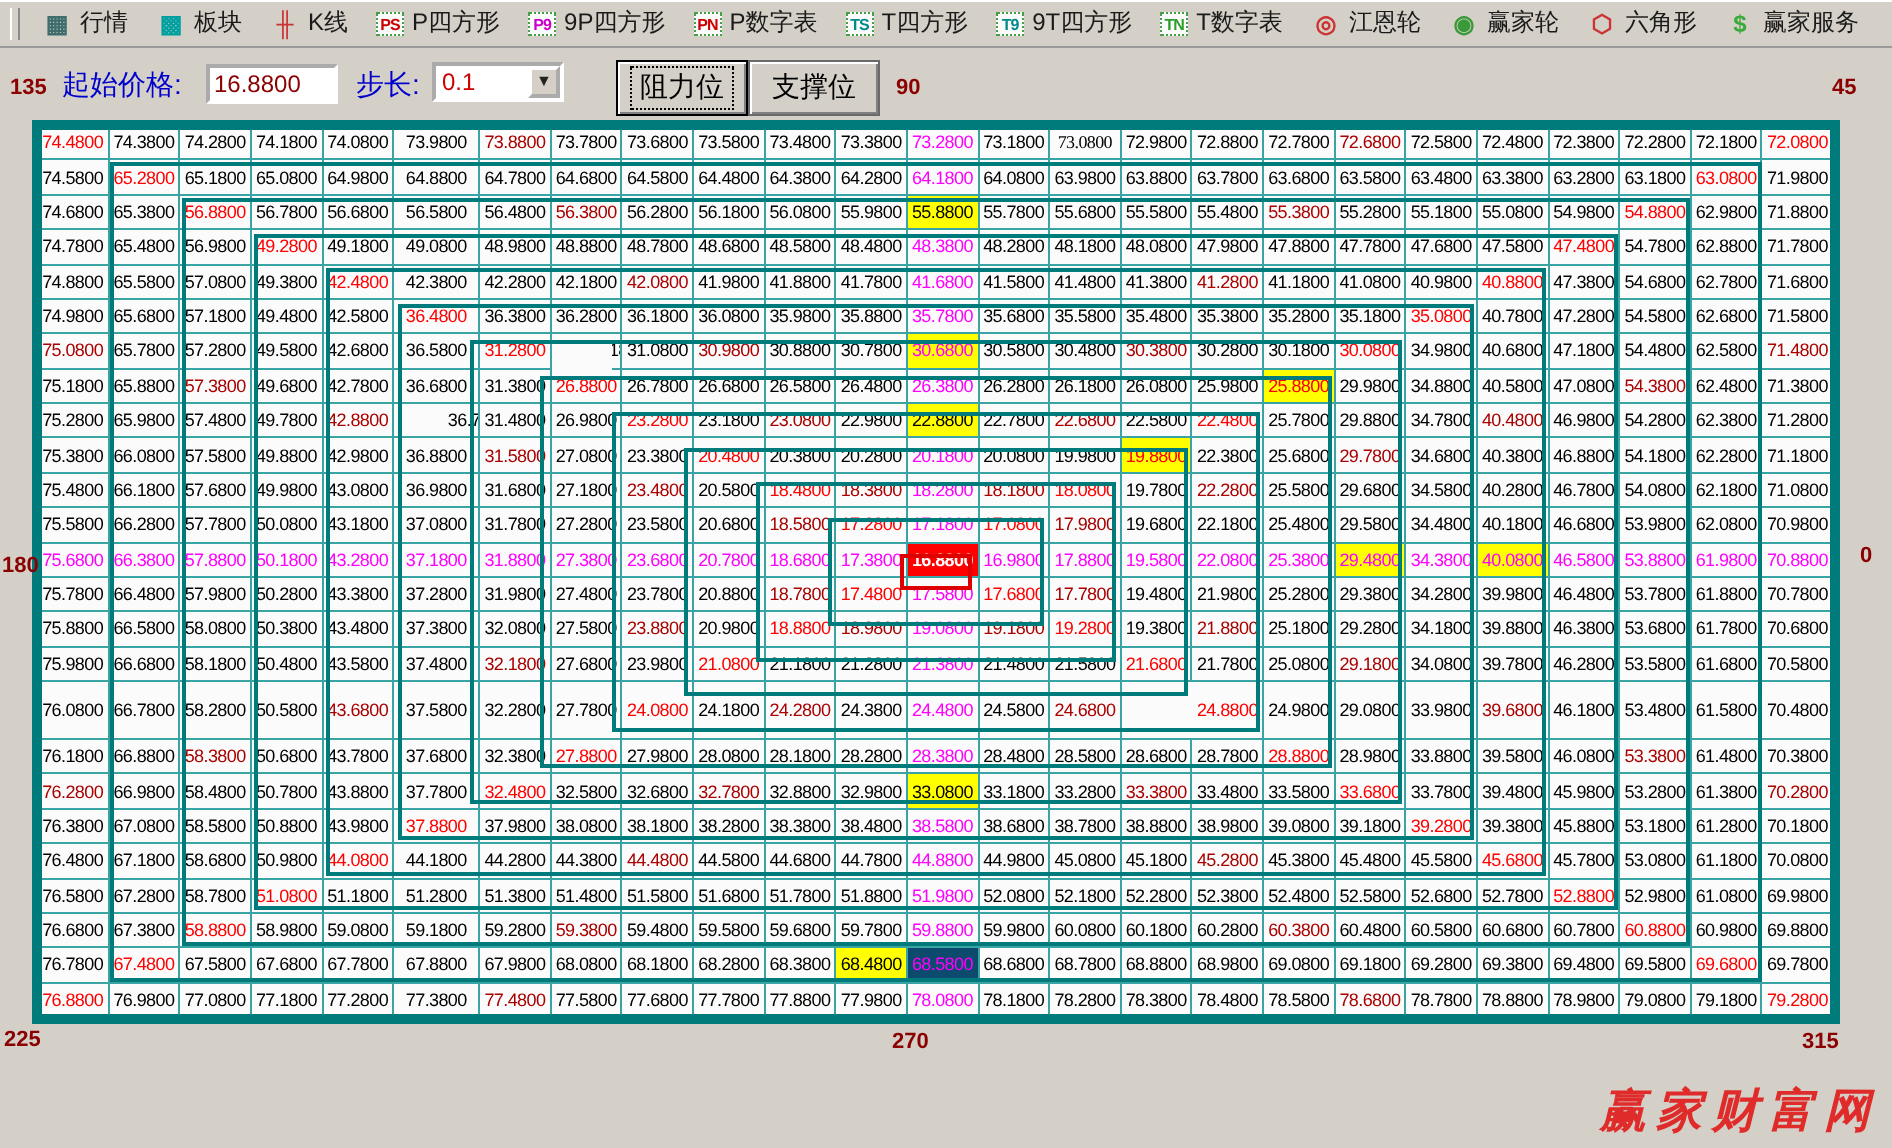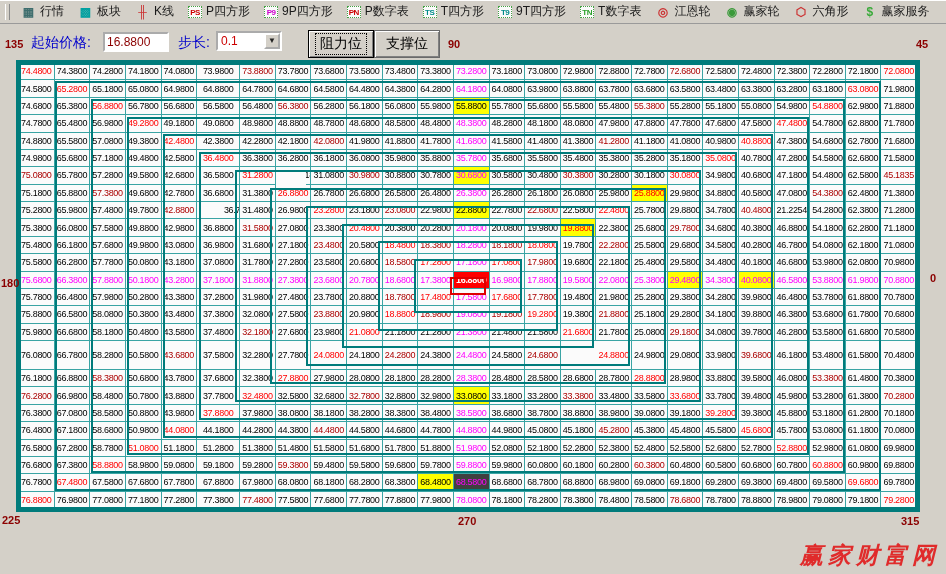"73.0800" div.cell { font-family: none -> Liberation Serif, serif }
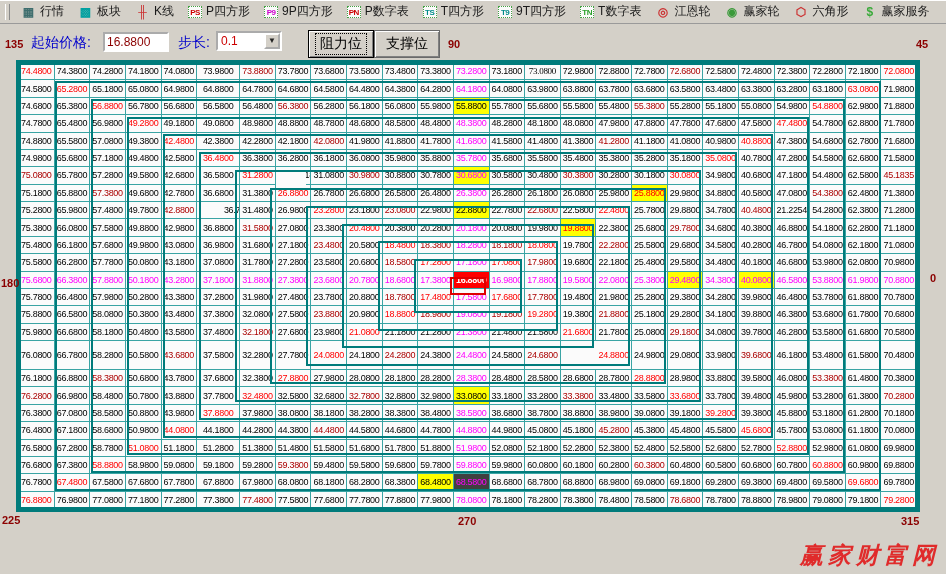"45.1835" div.cell { text: 45.1835 -> 71.4800 }
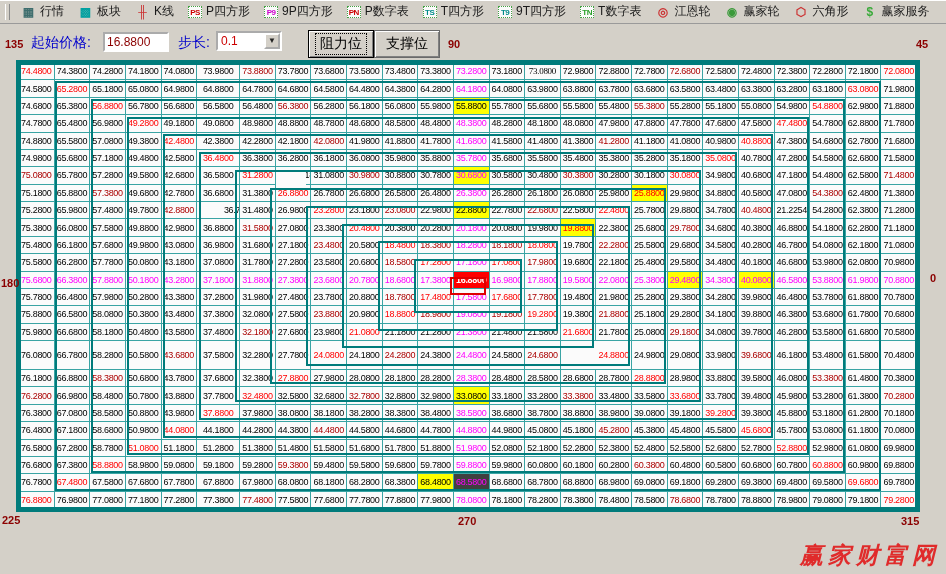"21.2254" div.cell { text: 21.2254 -> 46.9800 }
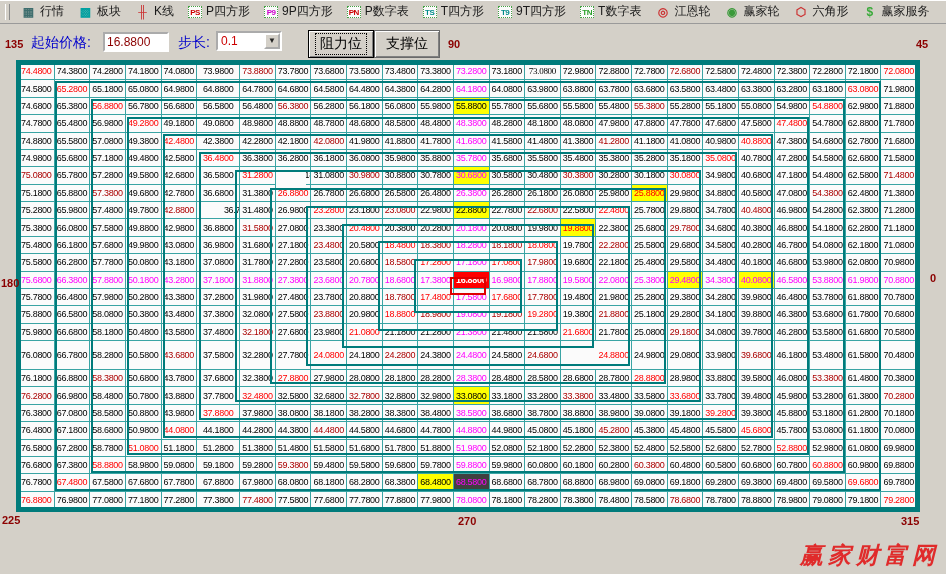"68.5800" div.cell { background: #404040 -> #0c4a6e }
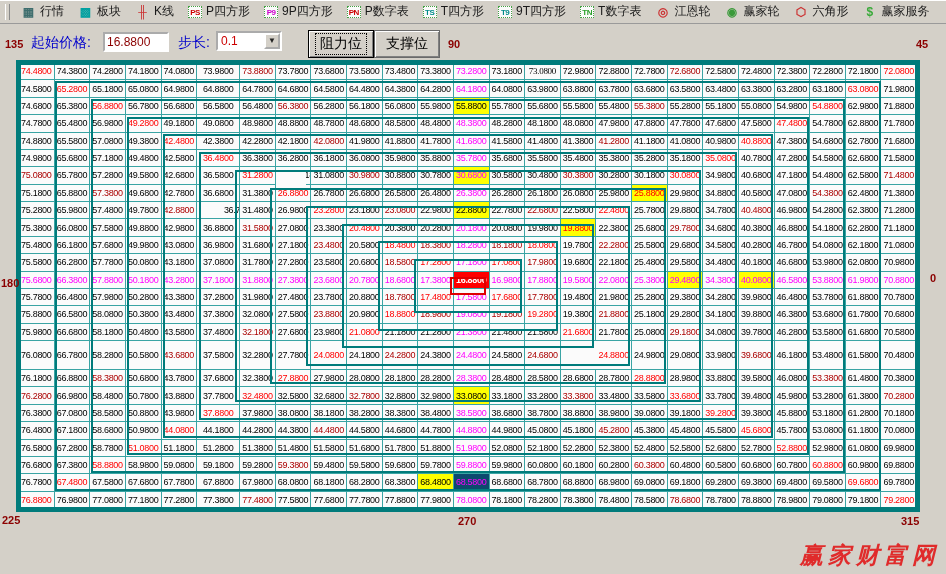"270" span.angle-label { left: 458px -> 446px }
